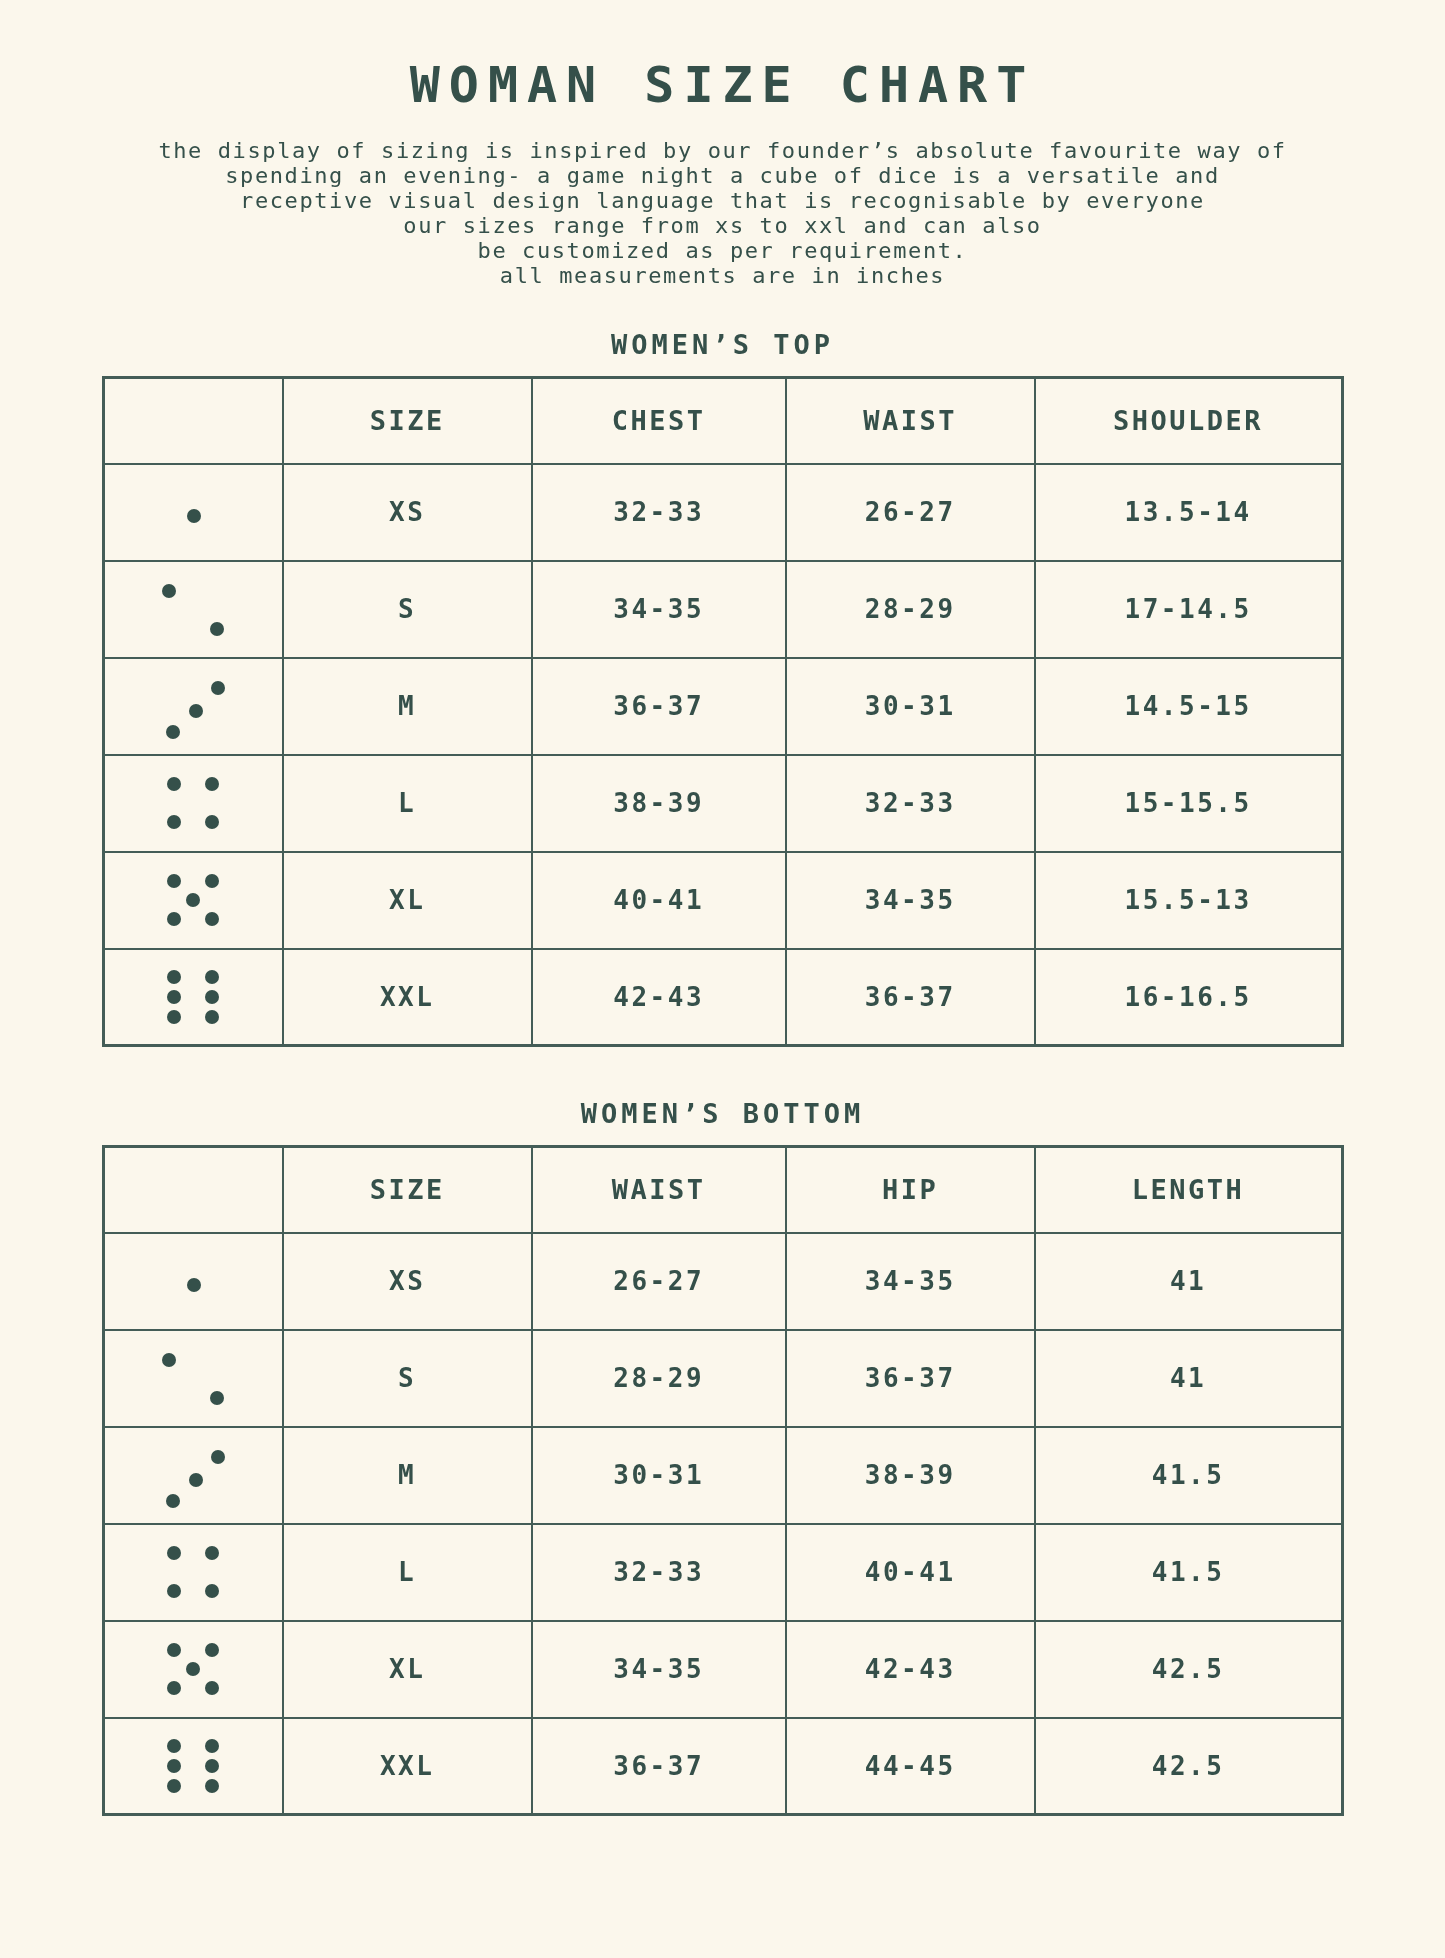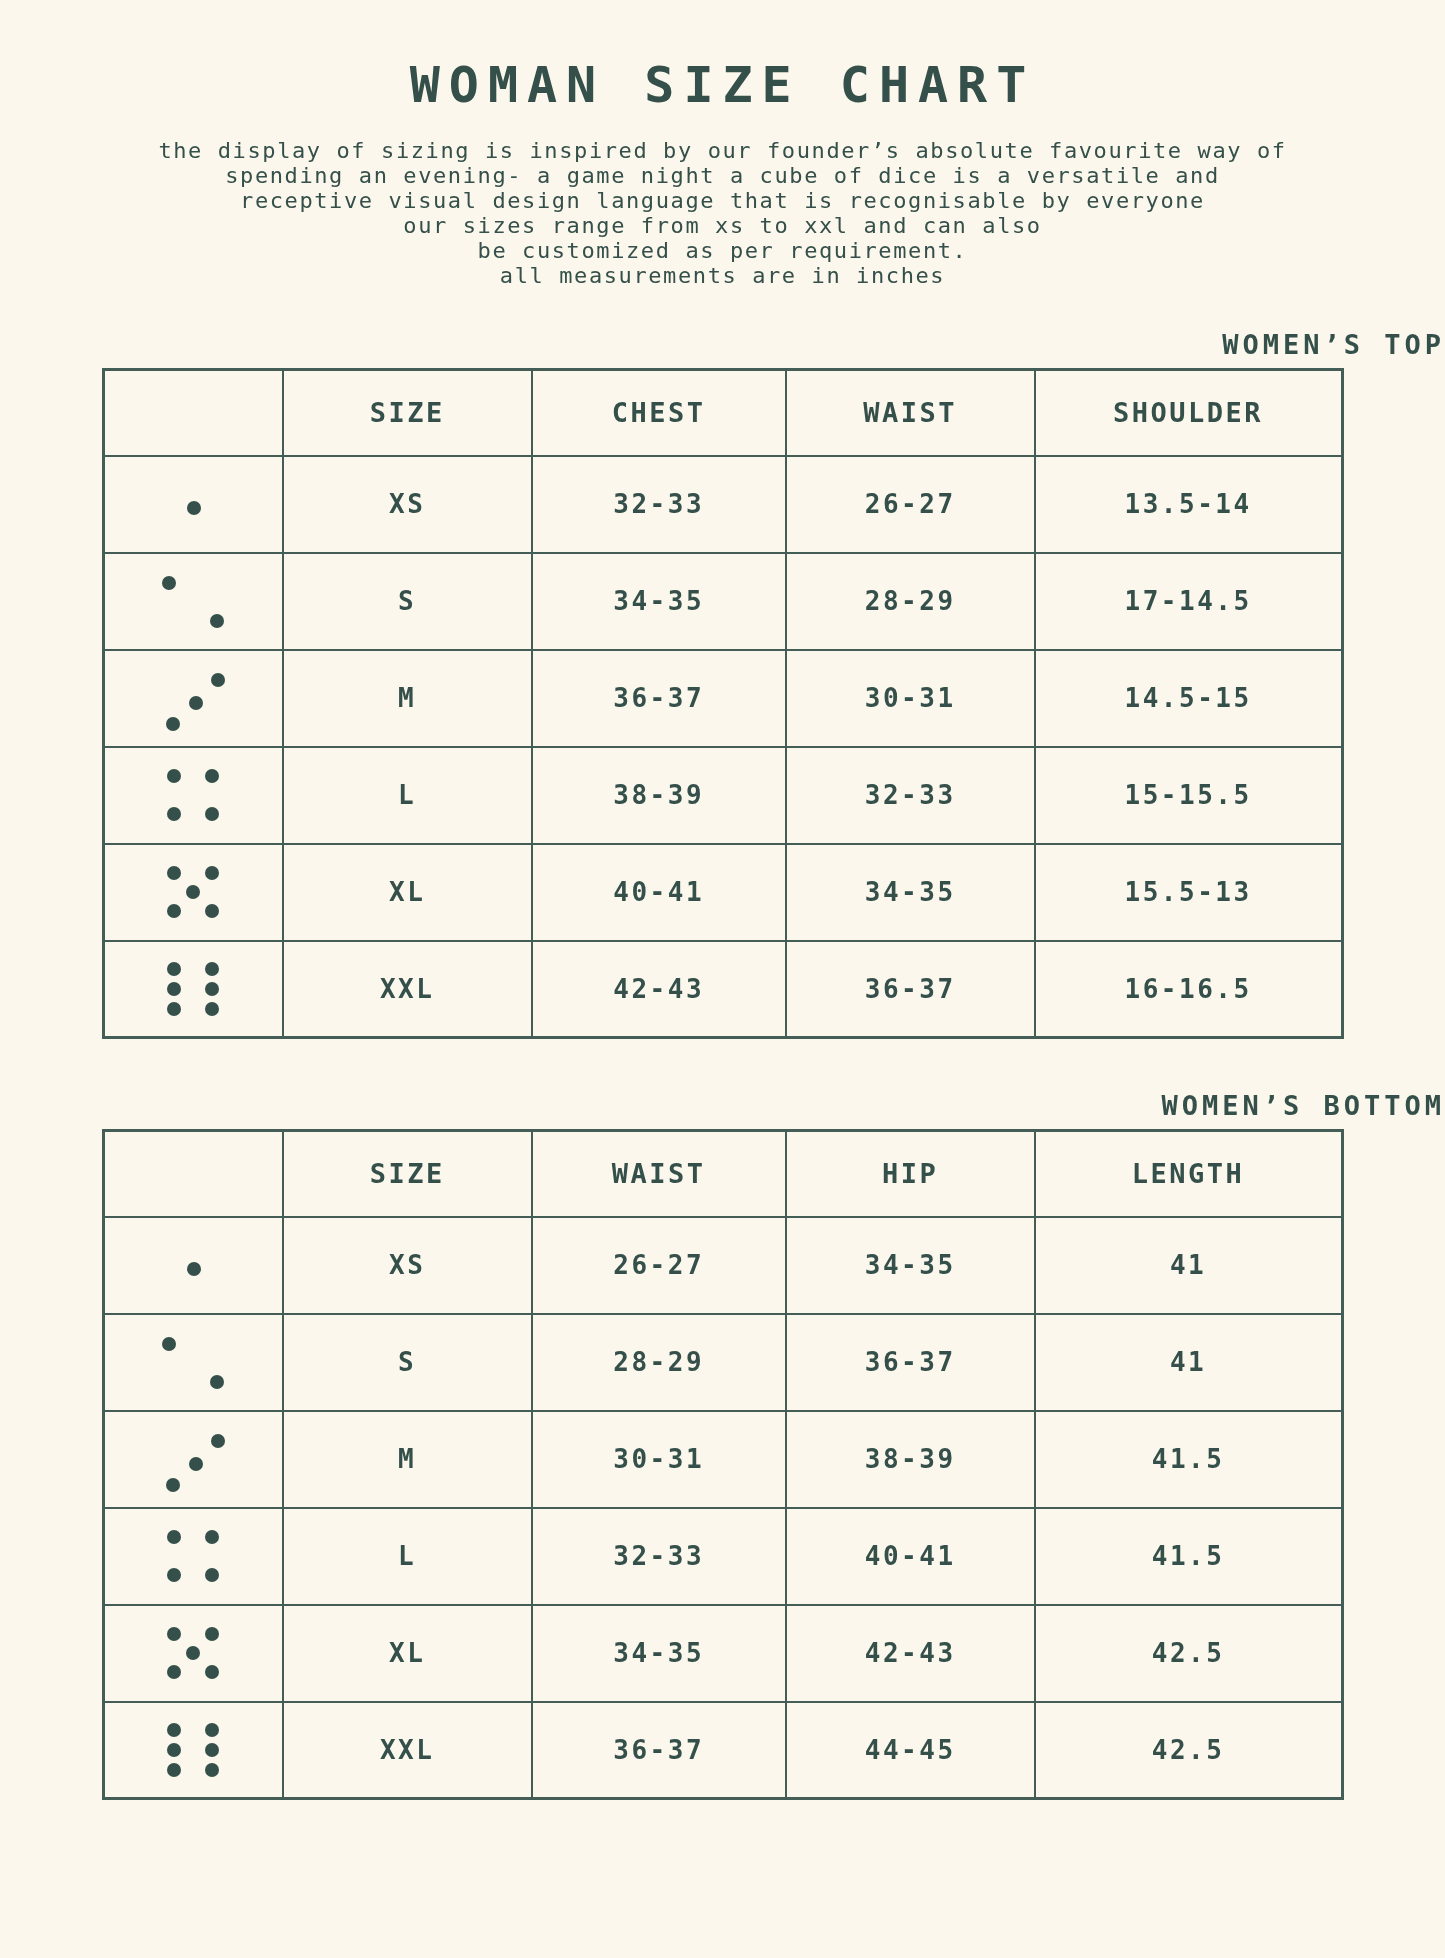"WOMEN’S TOP" h2.section-heading { text-align: right -> center }
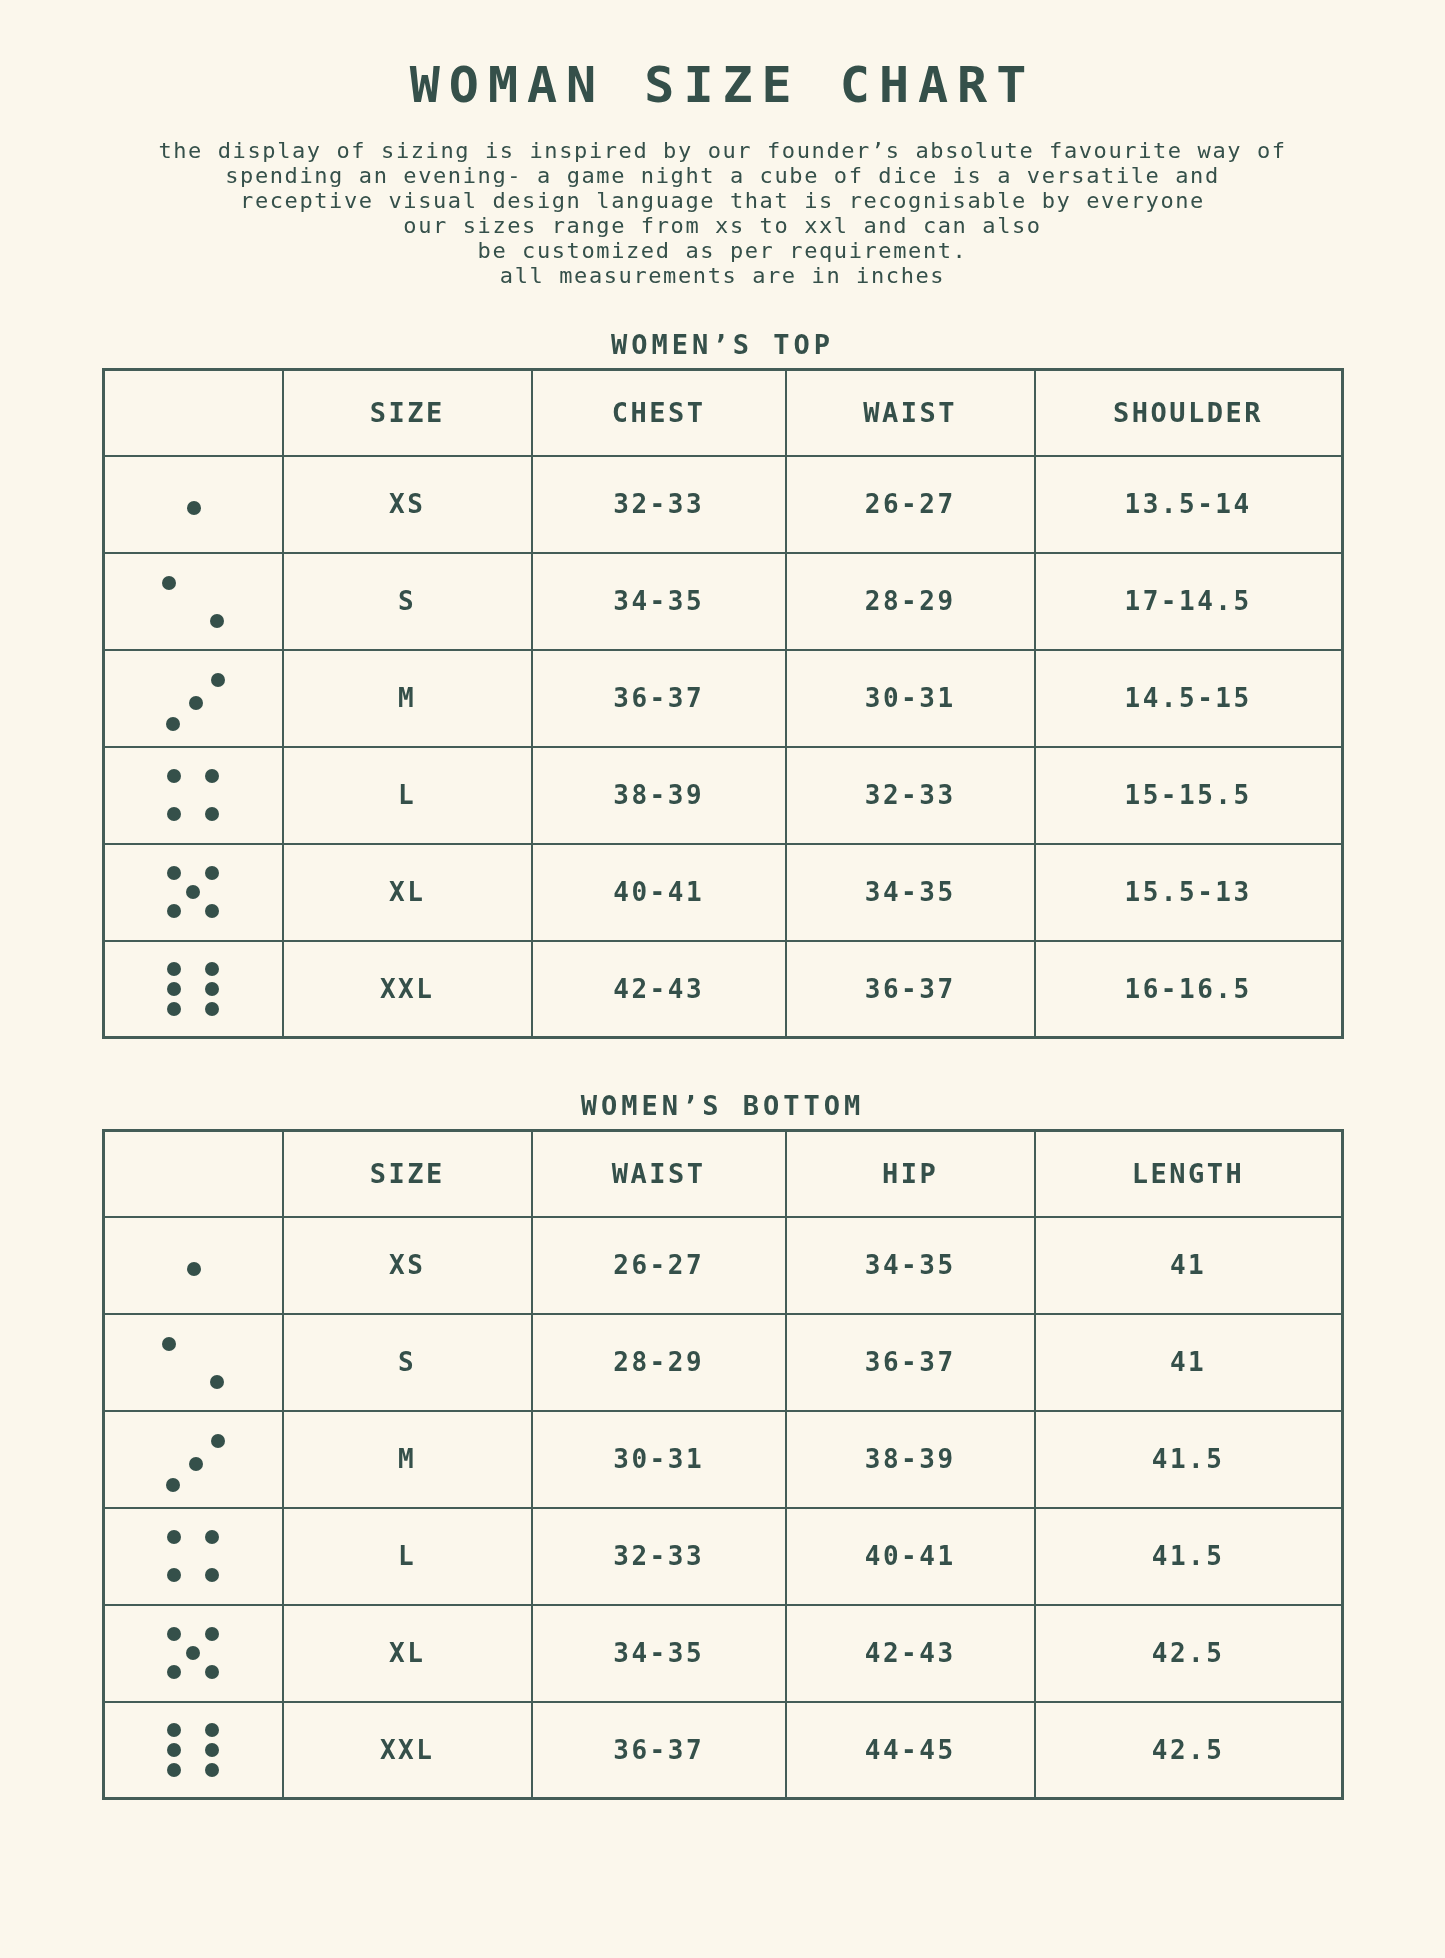"SIZE" table.size-table { margin: 8px auto 0 auto -> 16px auto 0 auto }
